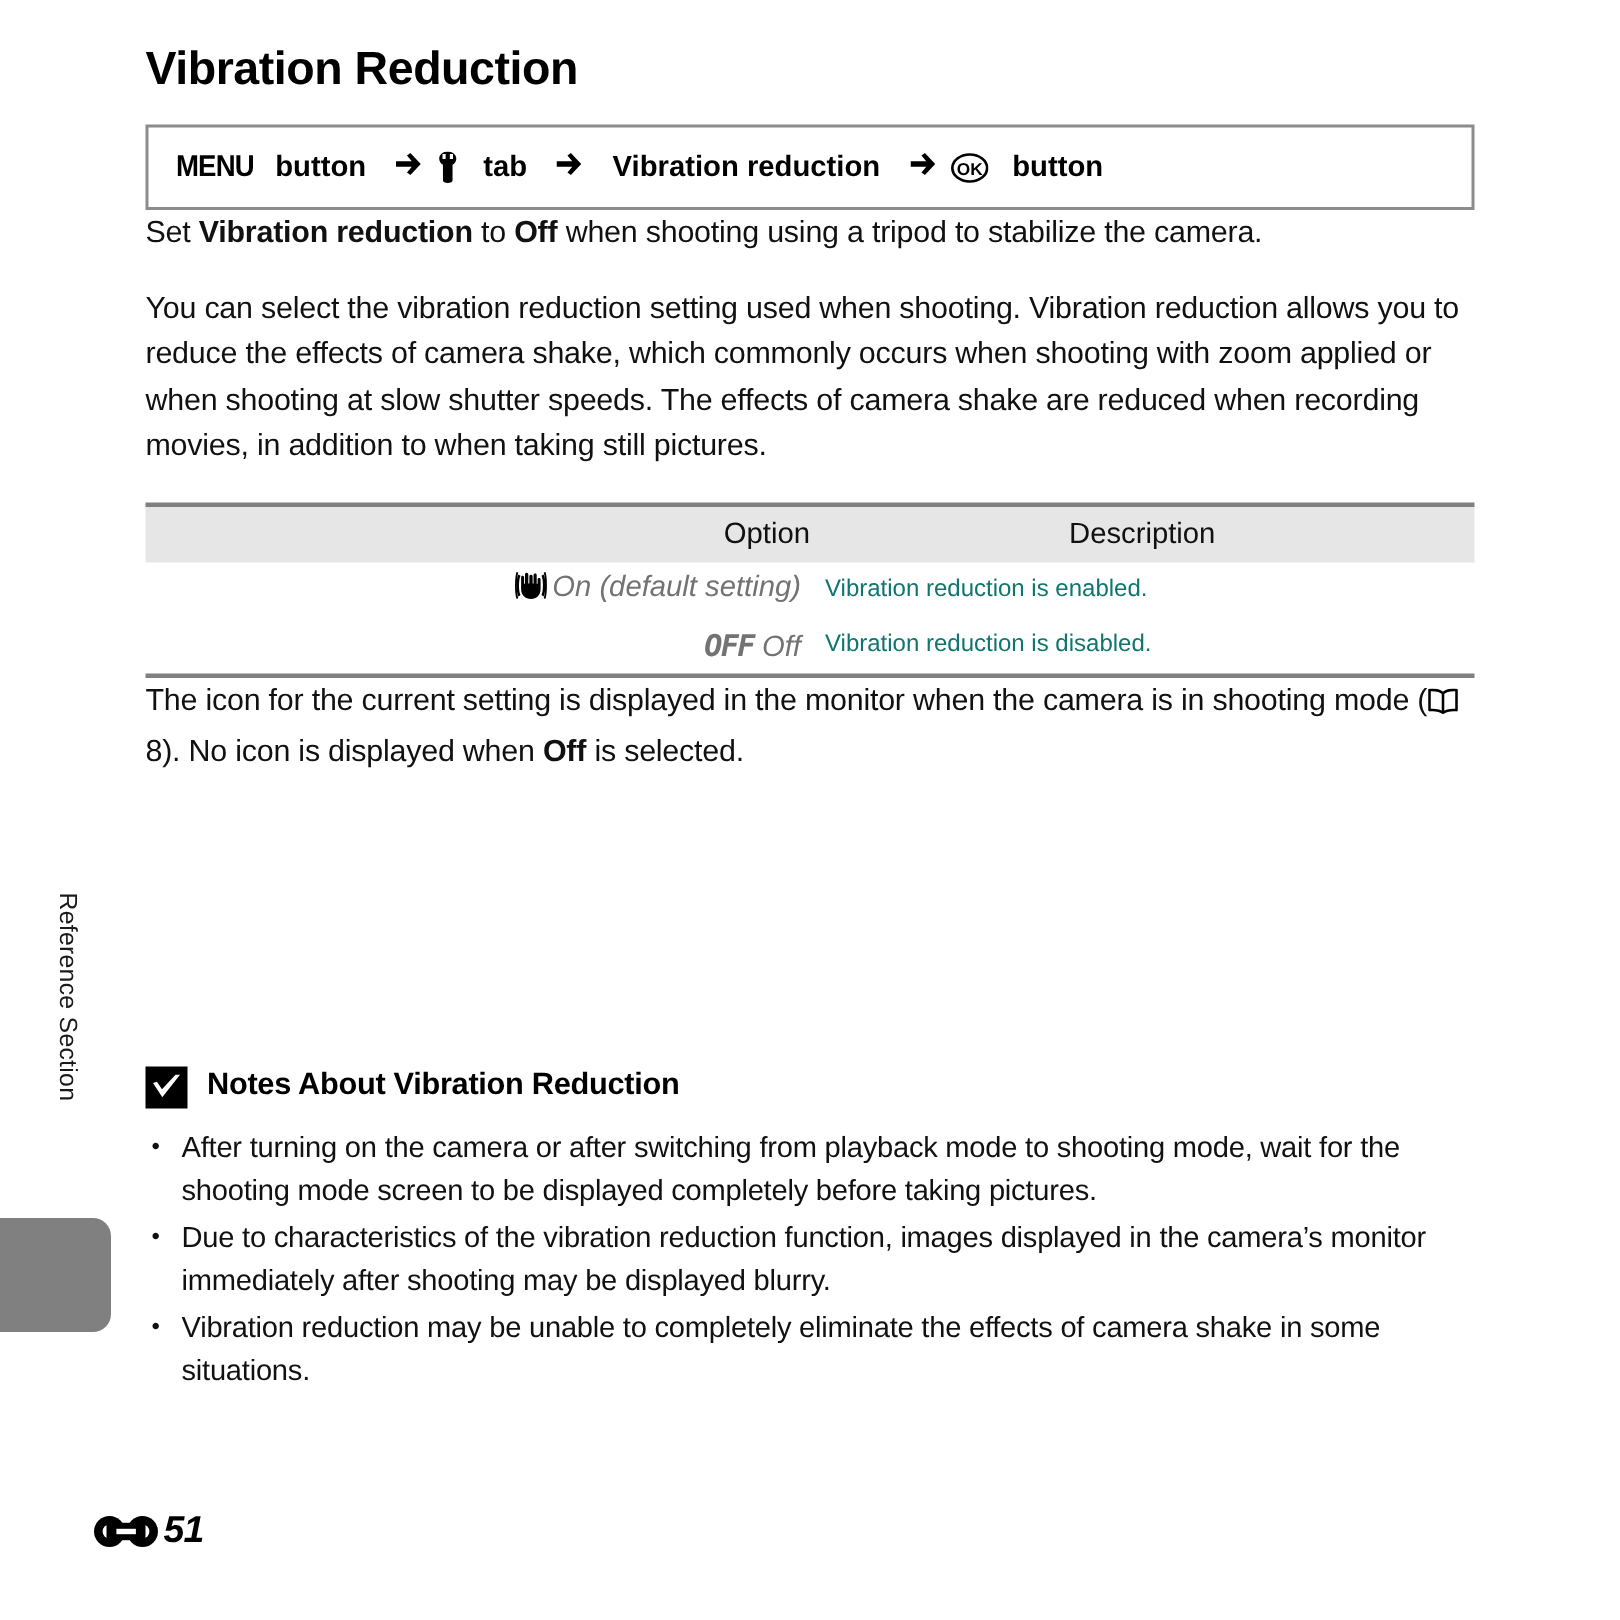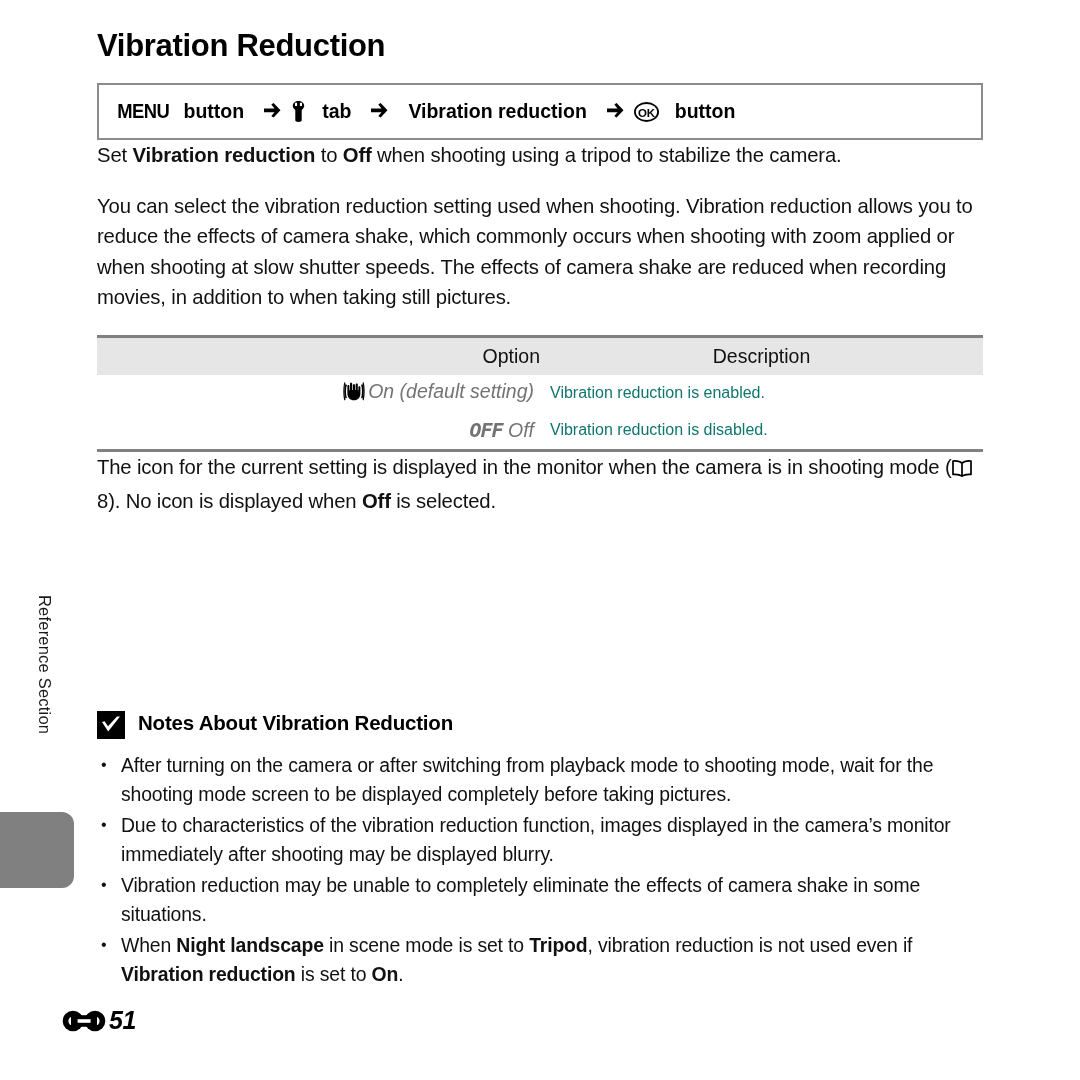"When Night landscape in scene" li { html: <li><span>When </span><span>Night landscape</span><span> in scene mode is set to </span><span>Tripod</span><span>, vibration reduction is not used even if </span><span>Vibration reduction</span><span> is set to </span><span>On</span><span>.</span></li> -> none }
